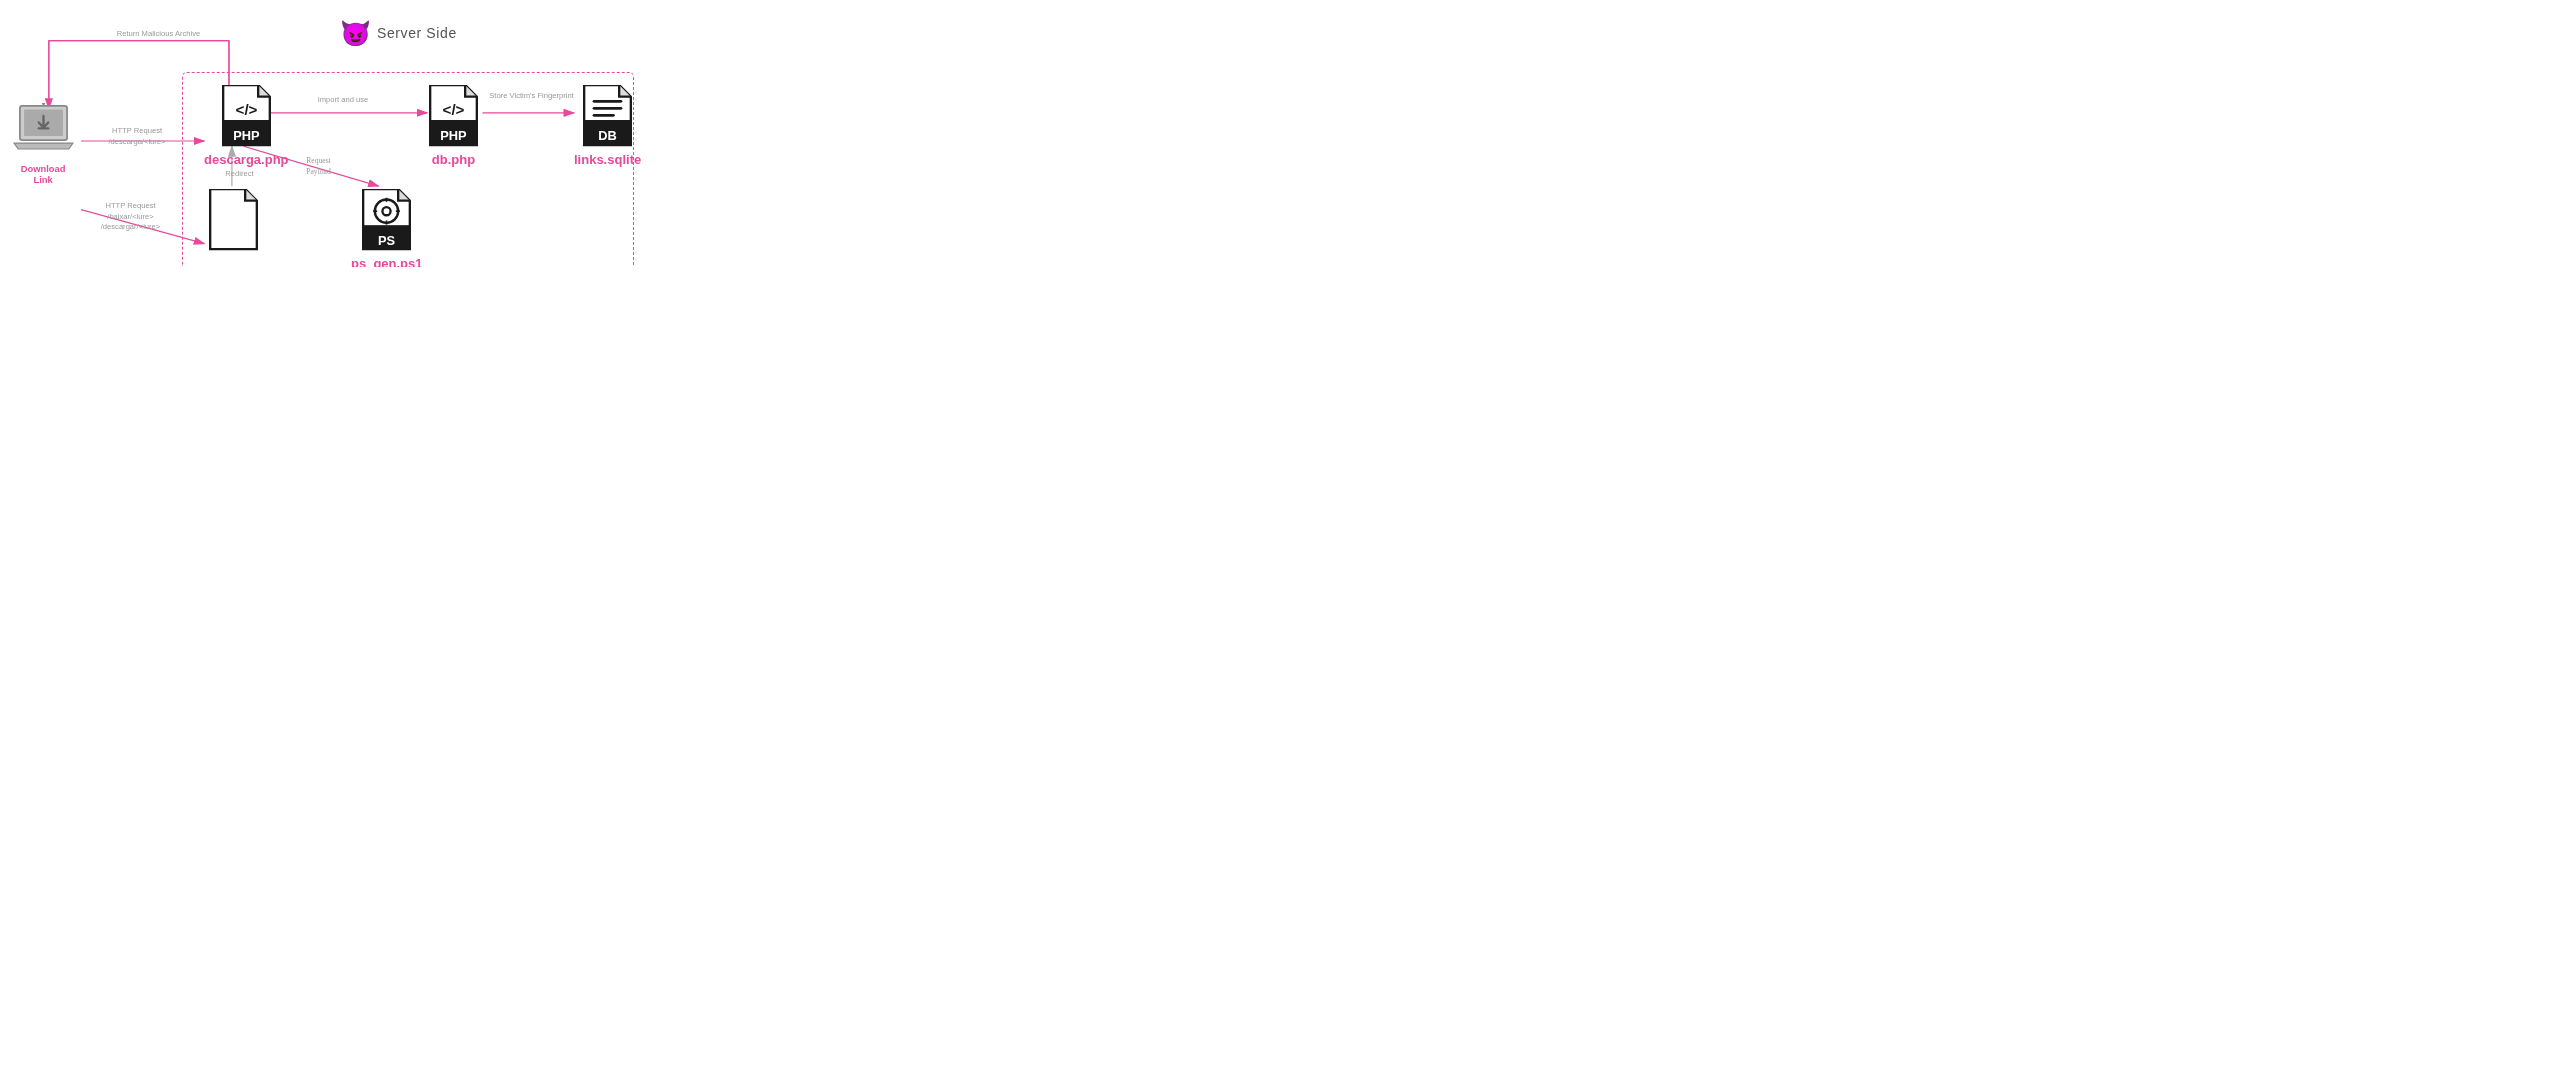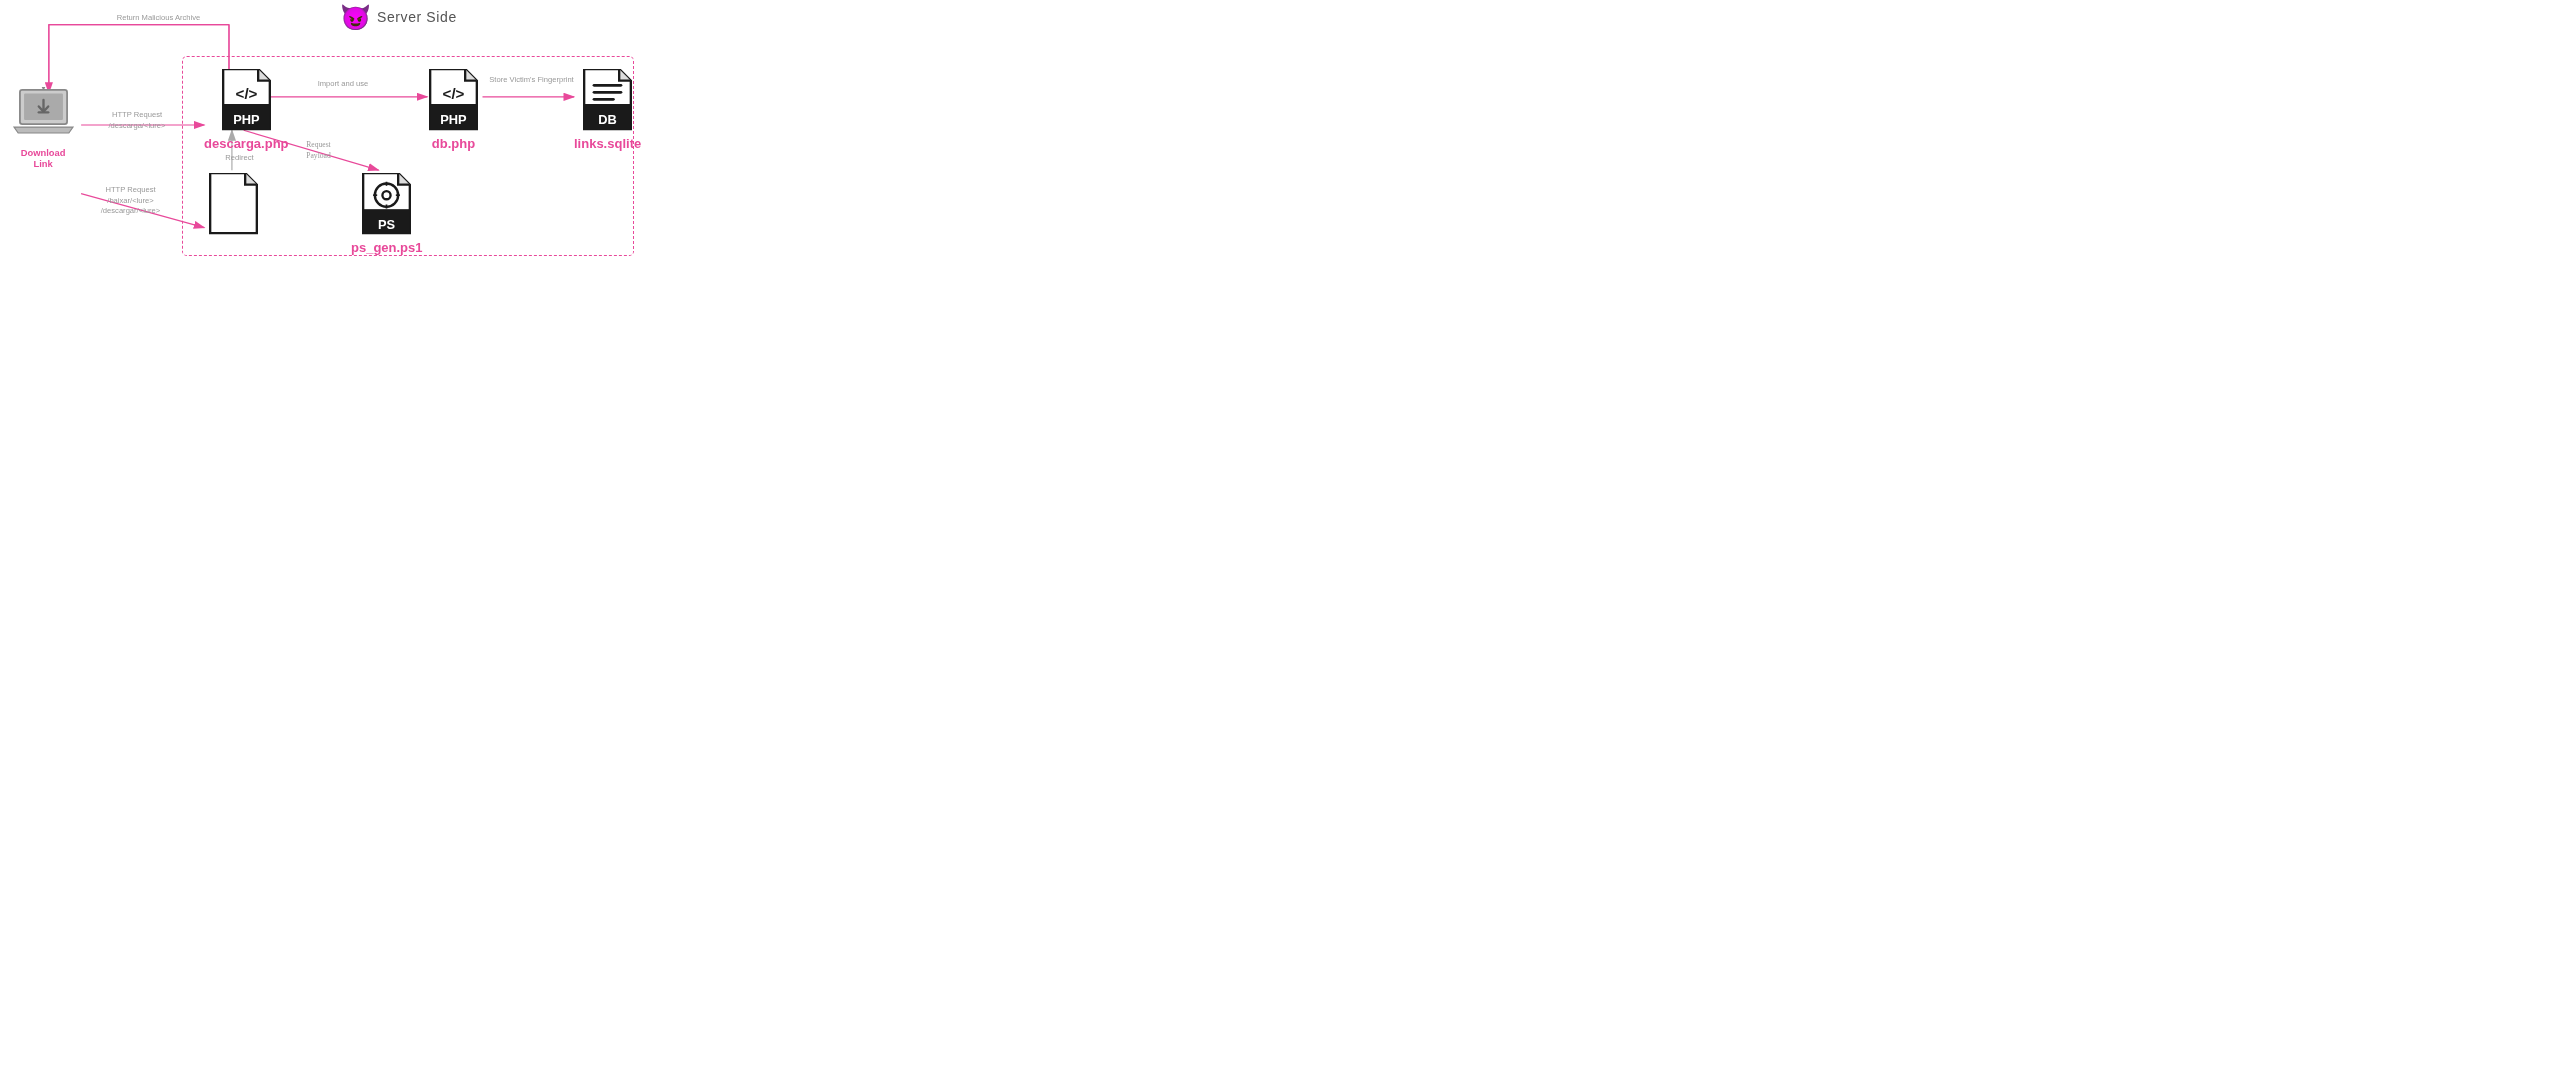"Return Malicious Archive" .diagram-container { margin-top: none -> 16px }
